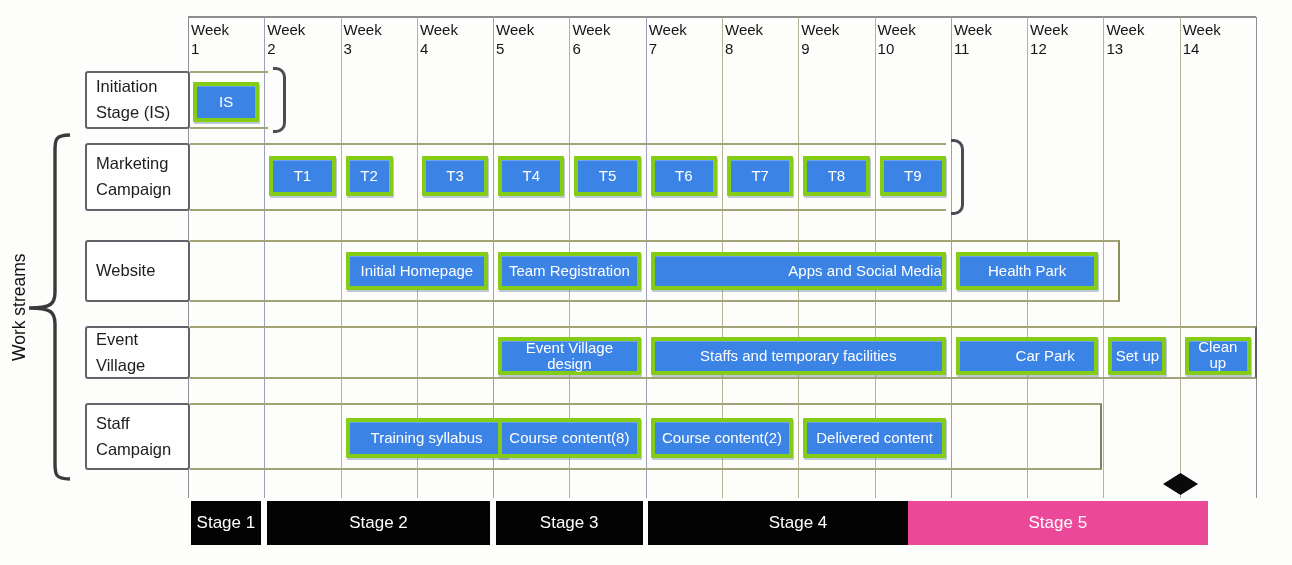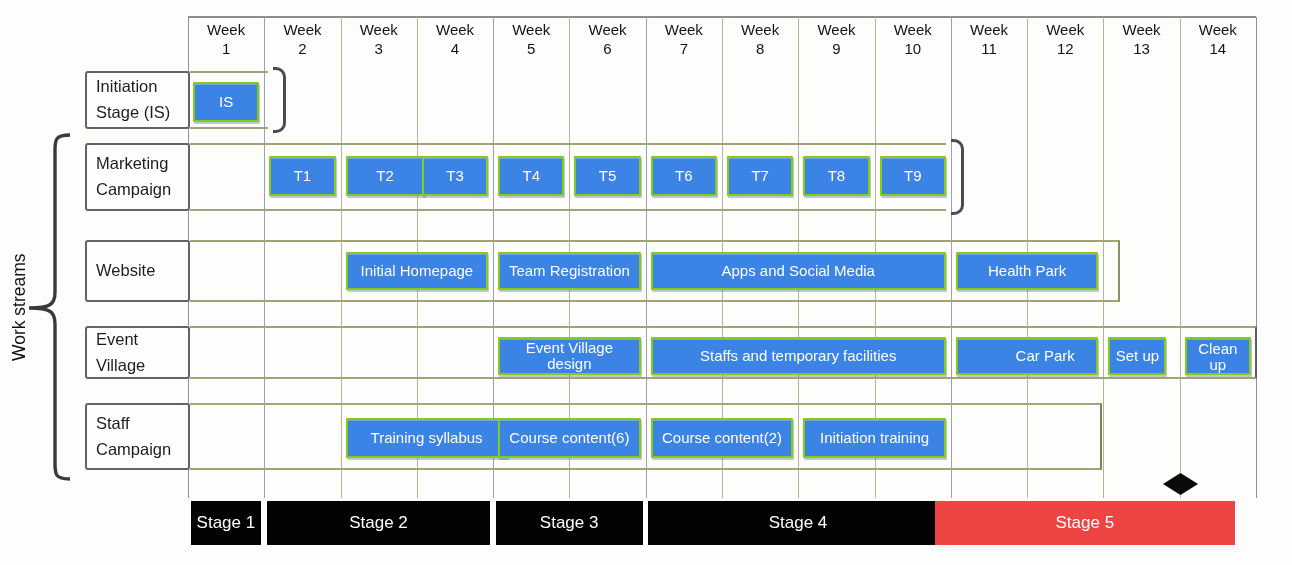"Week" .wk { text-align: center -> none }
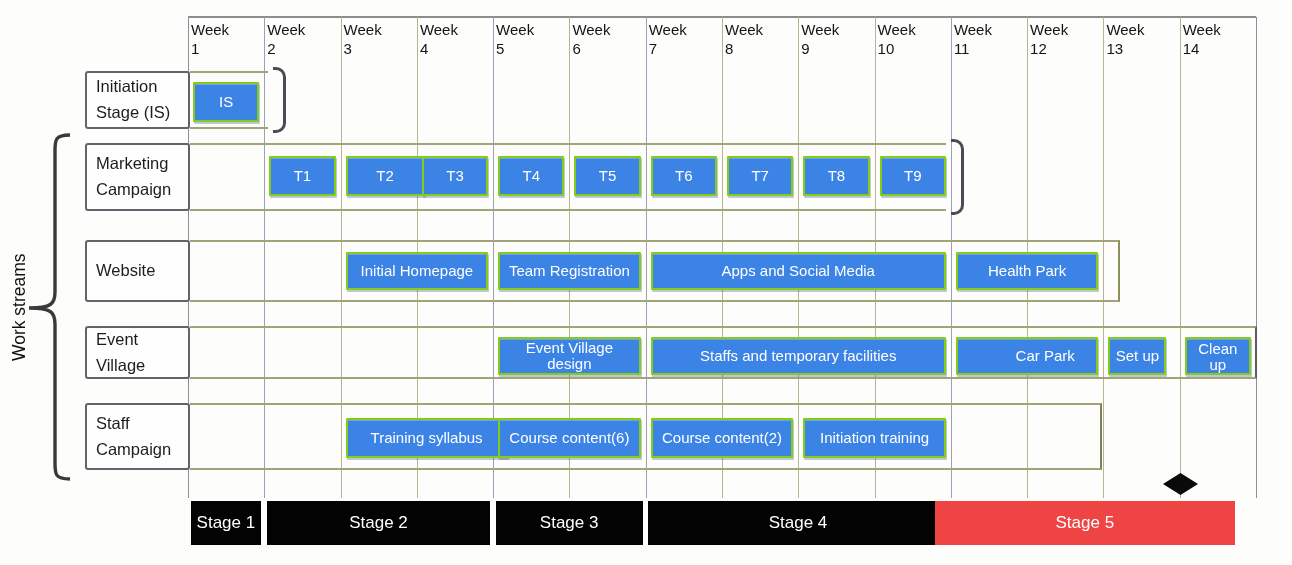"IS" .gantt-bar { border: 2px solid #84cc16 -> 4px solid #84cc16 }
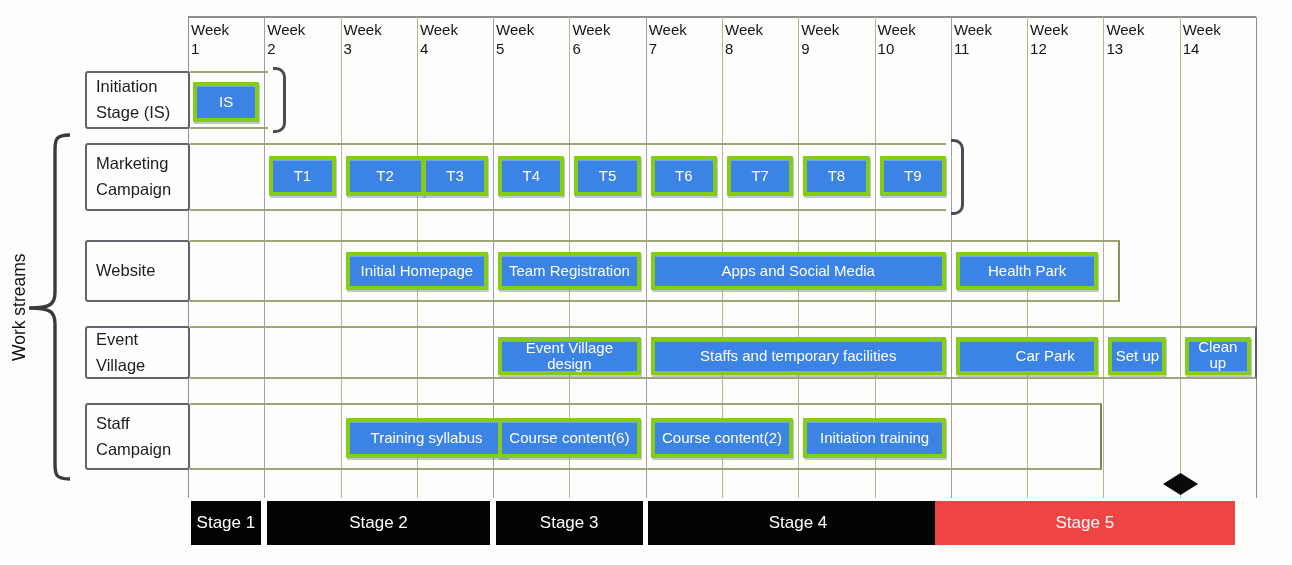"T2" div.gantt-bar { width: 79px -> 47px }
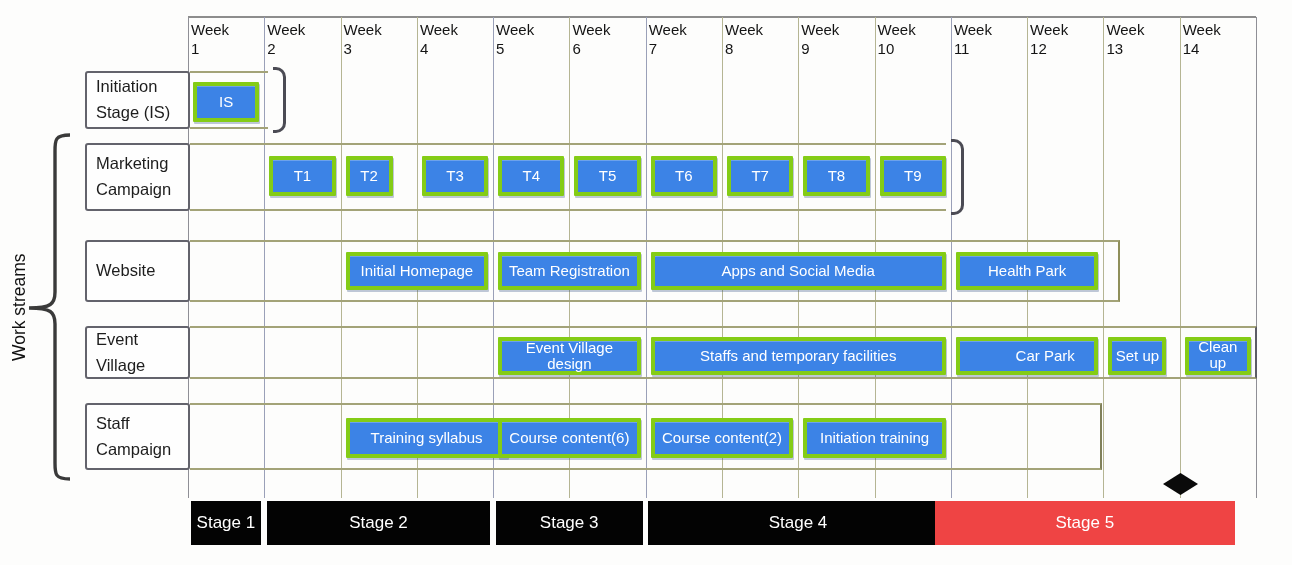"Apps and Social Media" div.gantt-bar { align-items: none -> flex-end }
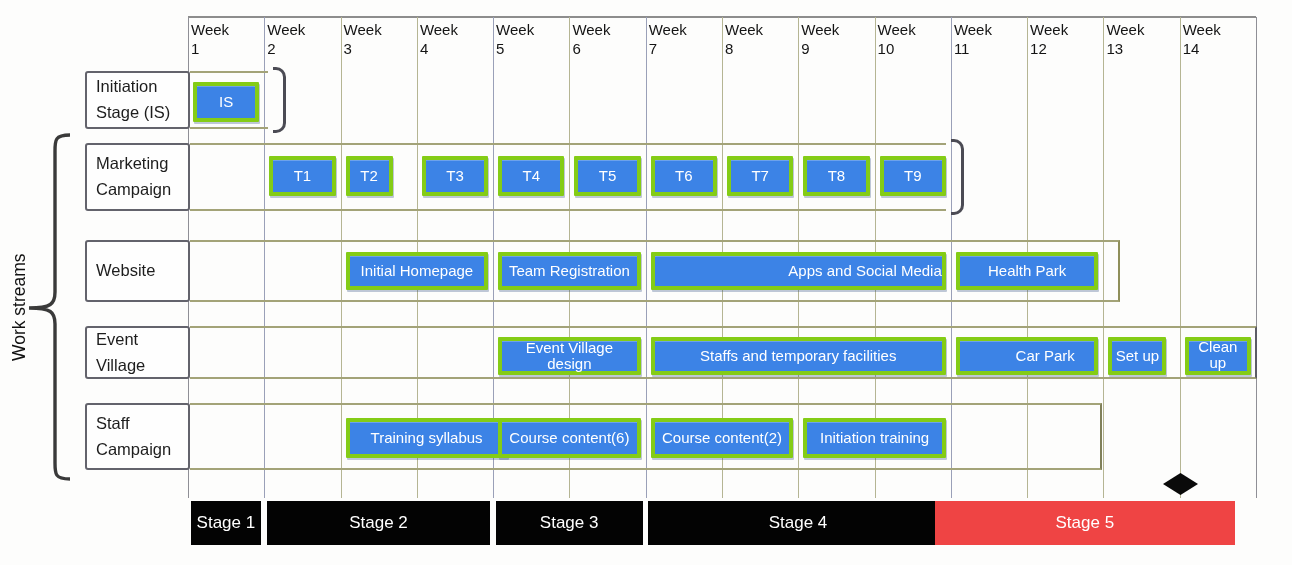"Course content(6)" div { text: 6 -> 8 }
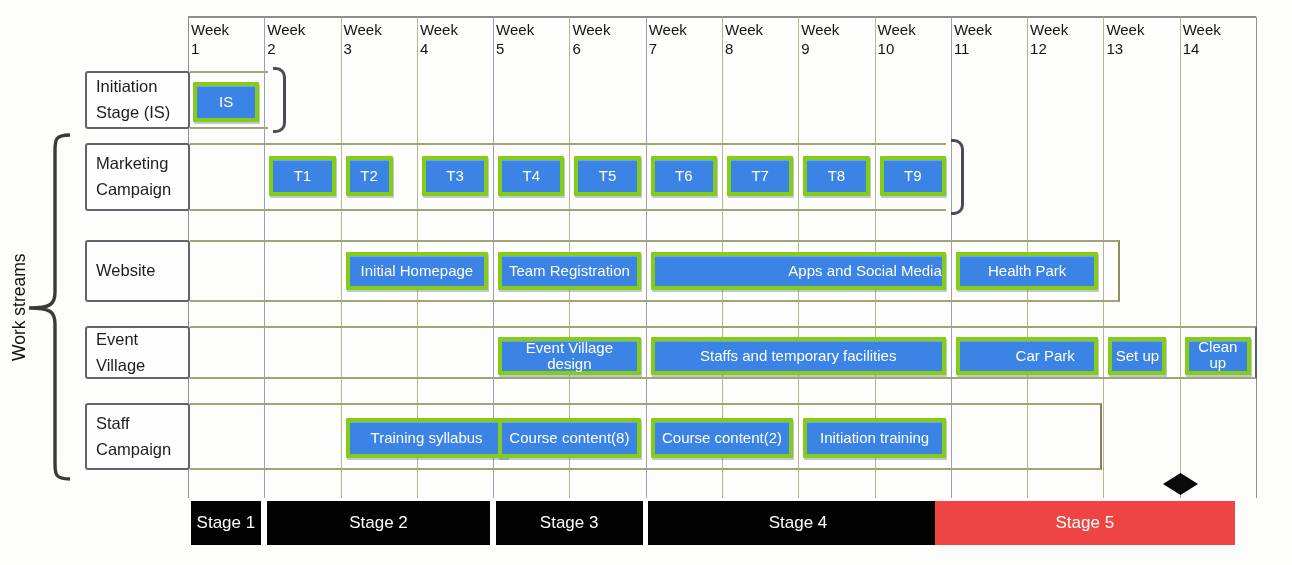"Initiation training" div { text: Initiation training -> Delivered content }
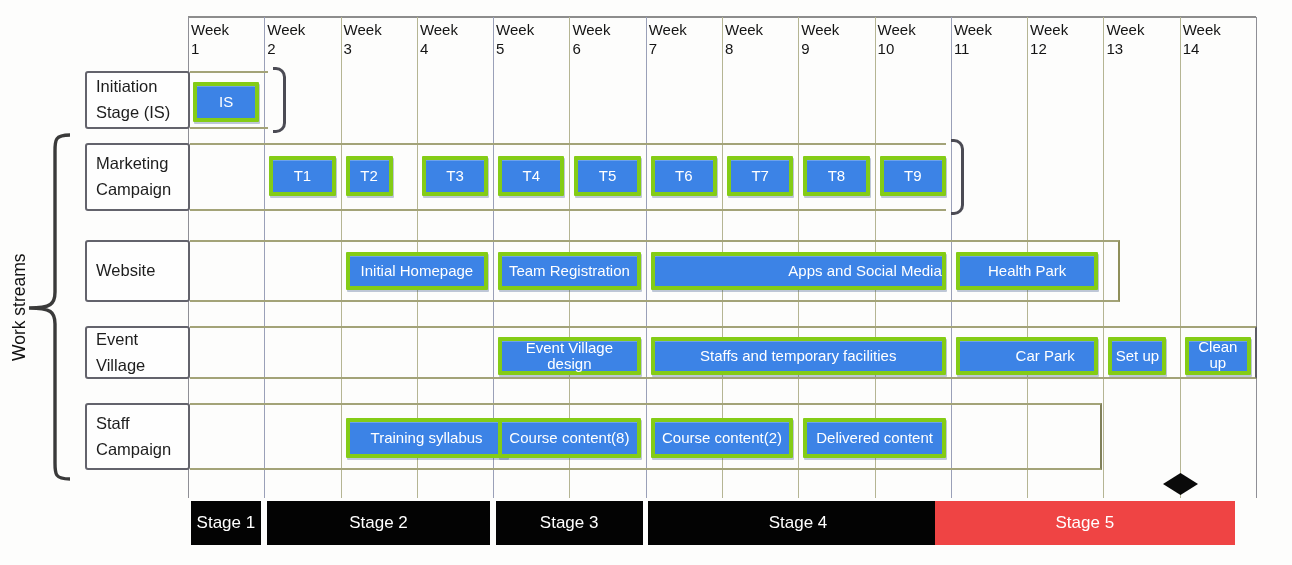"Stage 5" div.stage-bar { background: #ef4444 -> #ec4899; left: 935px -> 908px }
